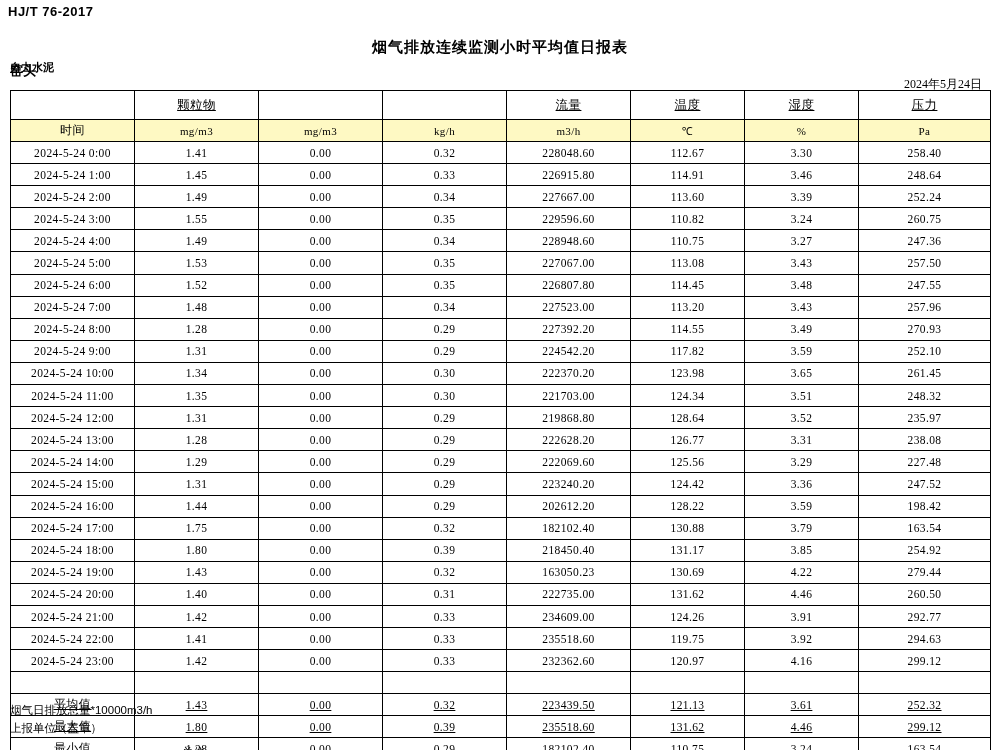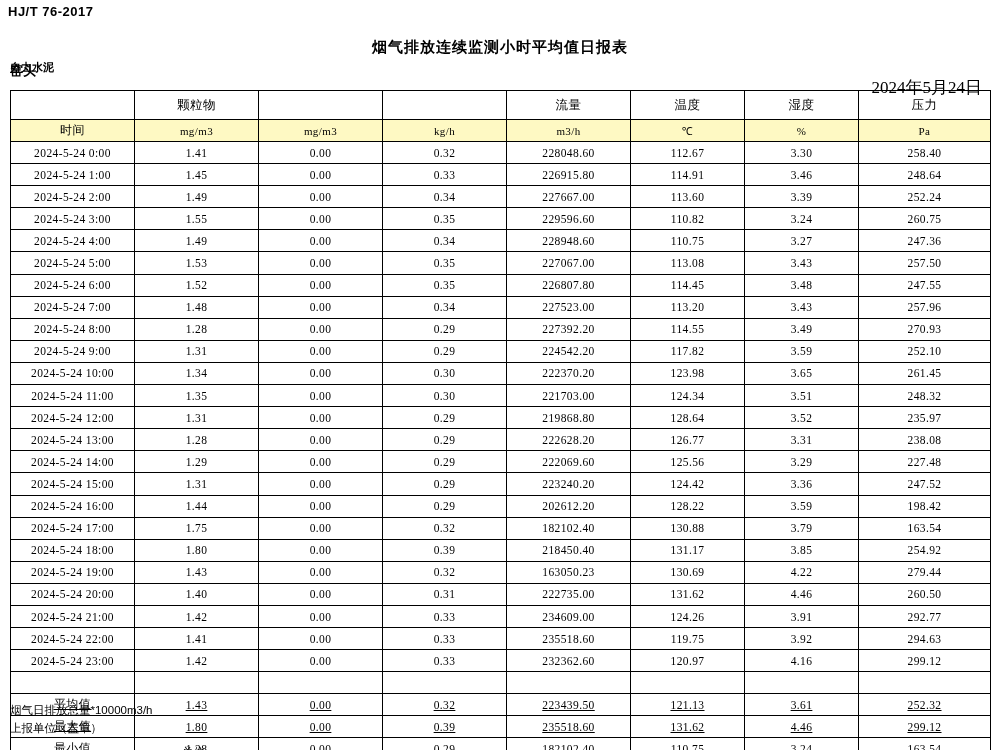"2024年5月24日" .report-date { font-size: 17px -> 12px }
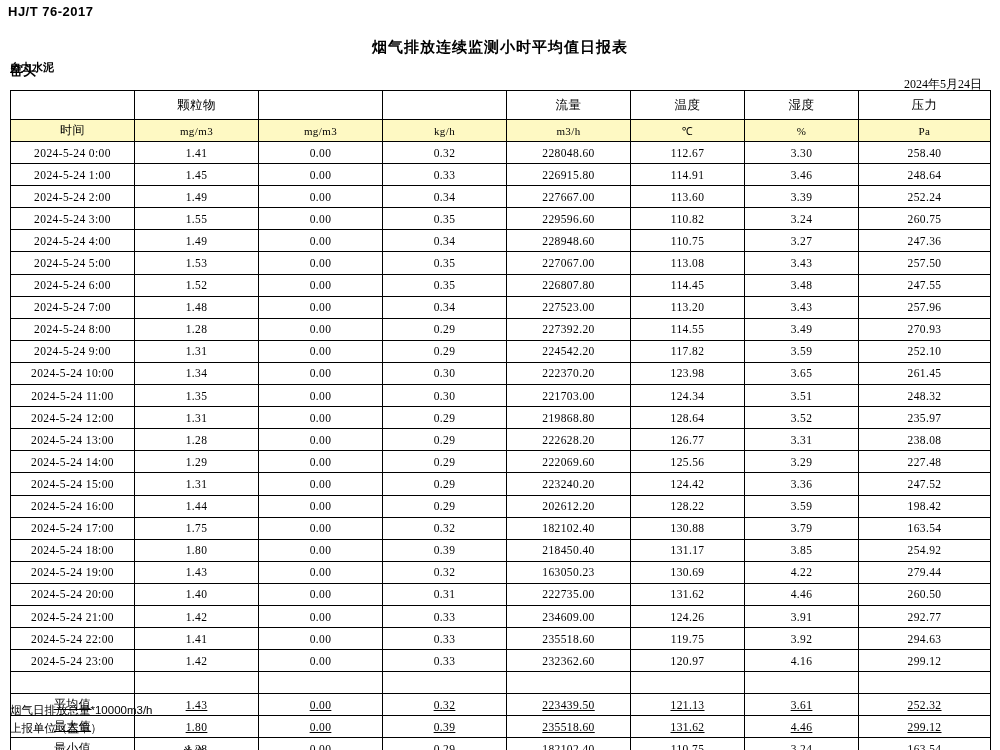"颗粒物" tr.group-row td { text-decoration: none -> underline }
